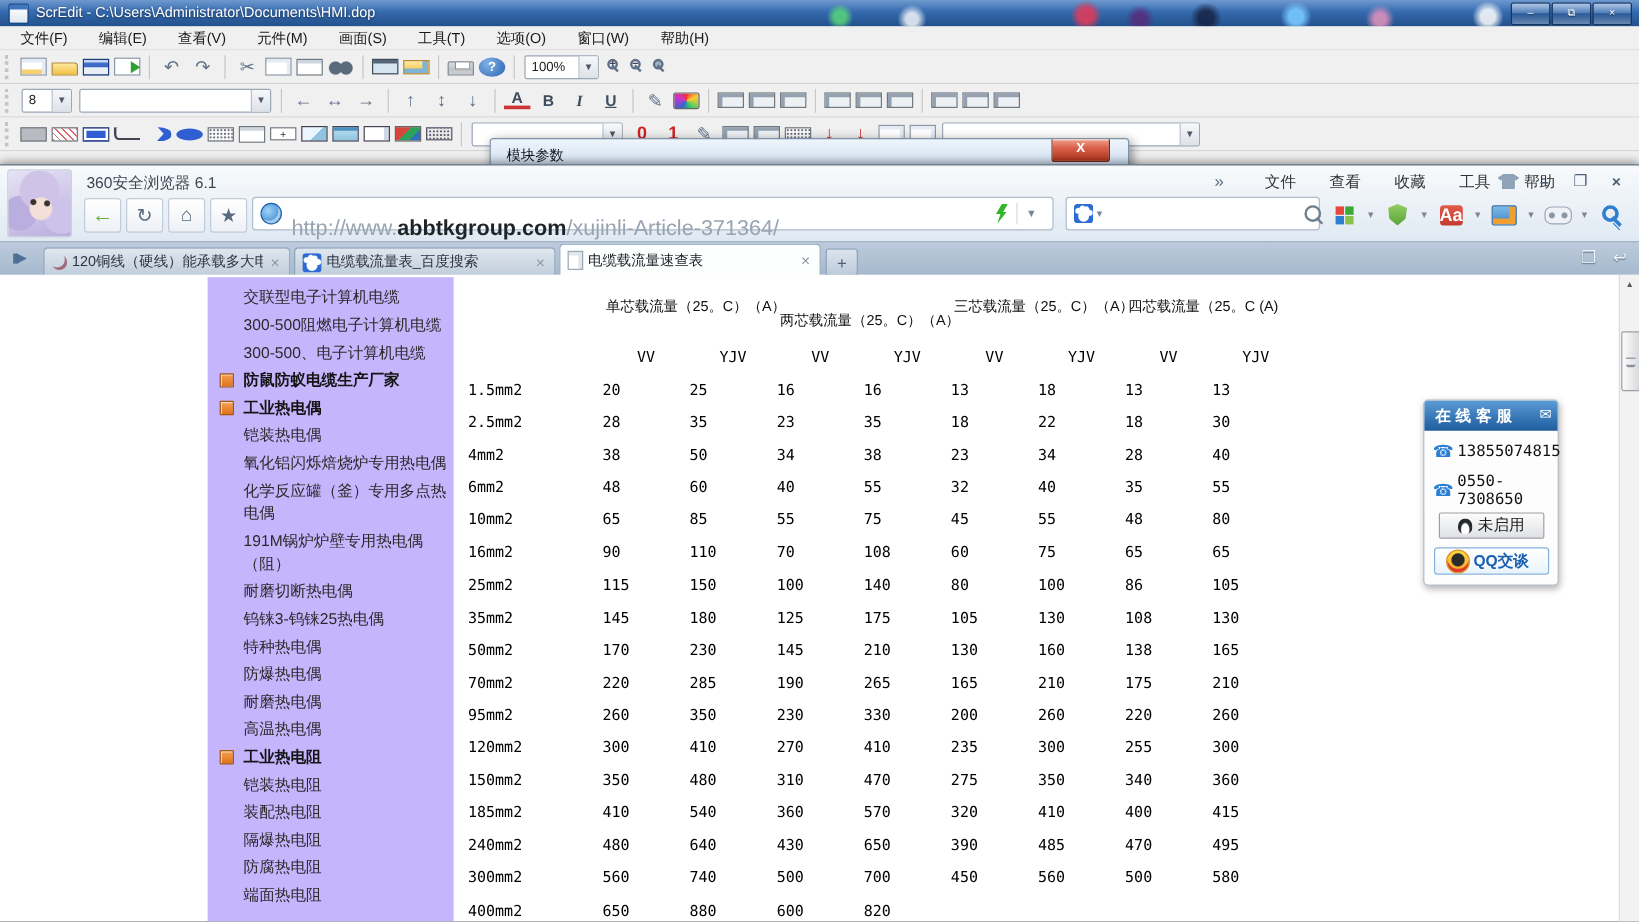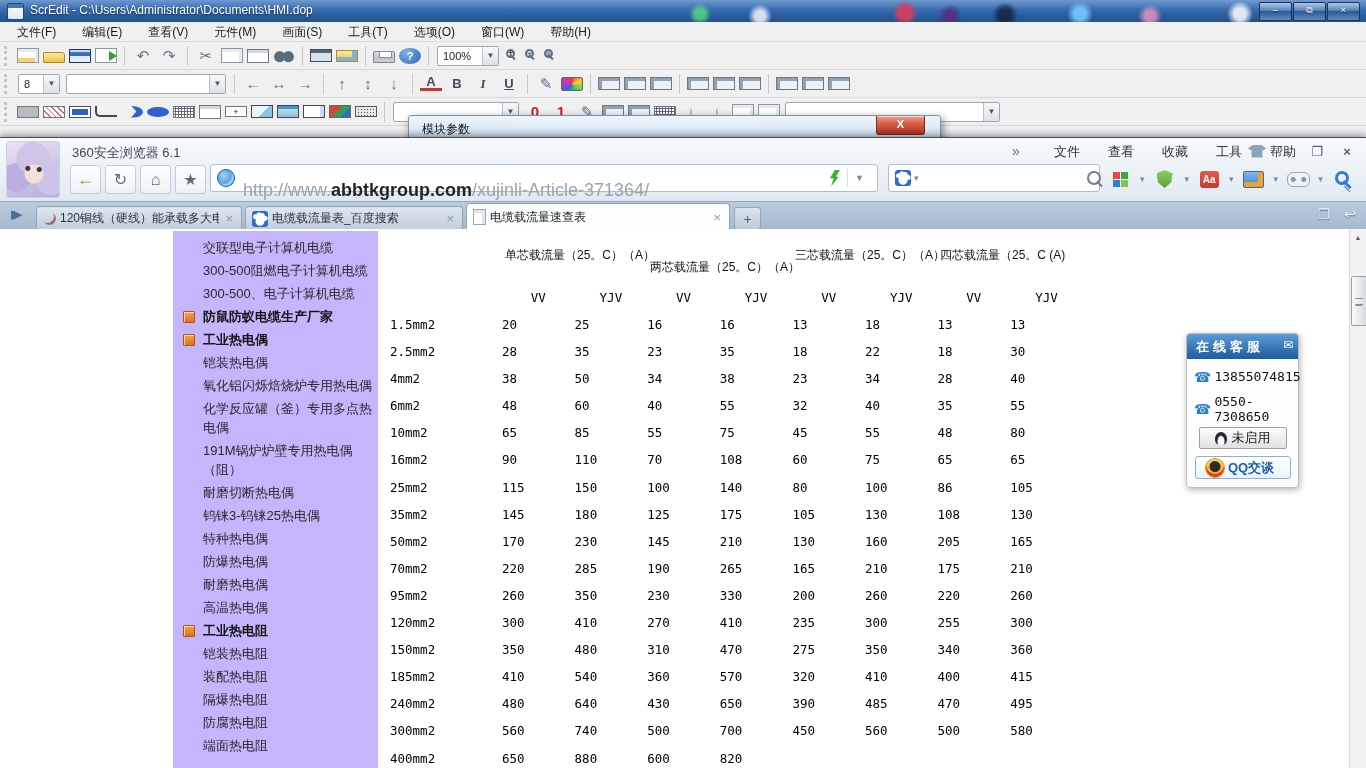"Aa" .ic-aa { font-size: 10px -> 15px }
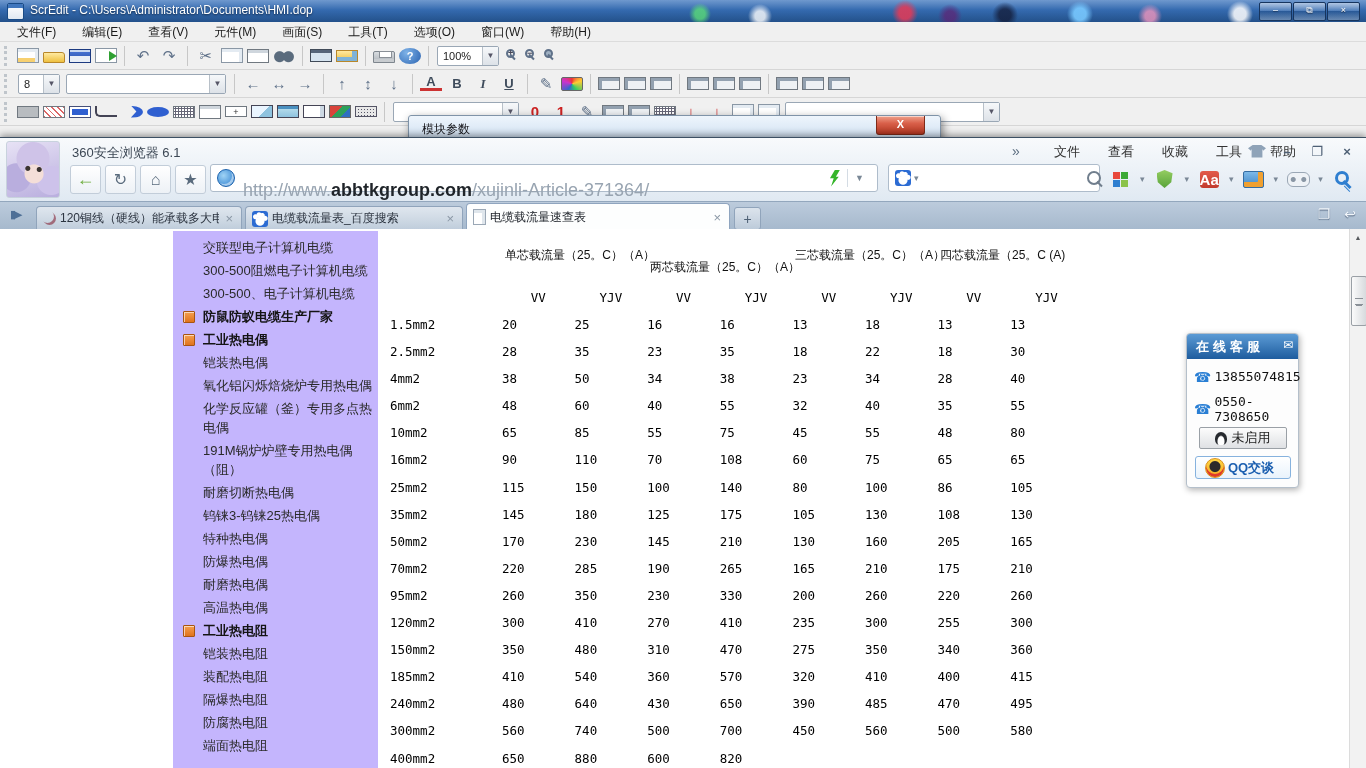"电缆载流量速查表" div.tab { width: 264px -> 218px }
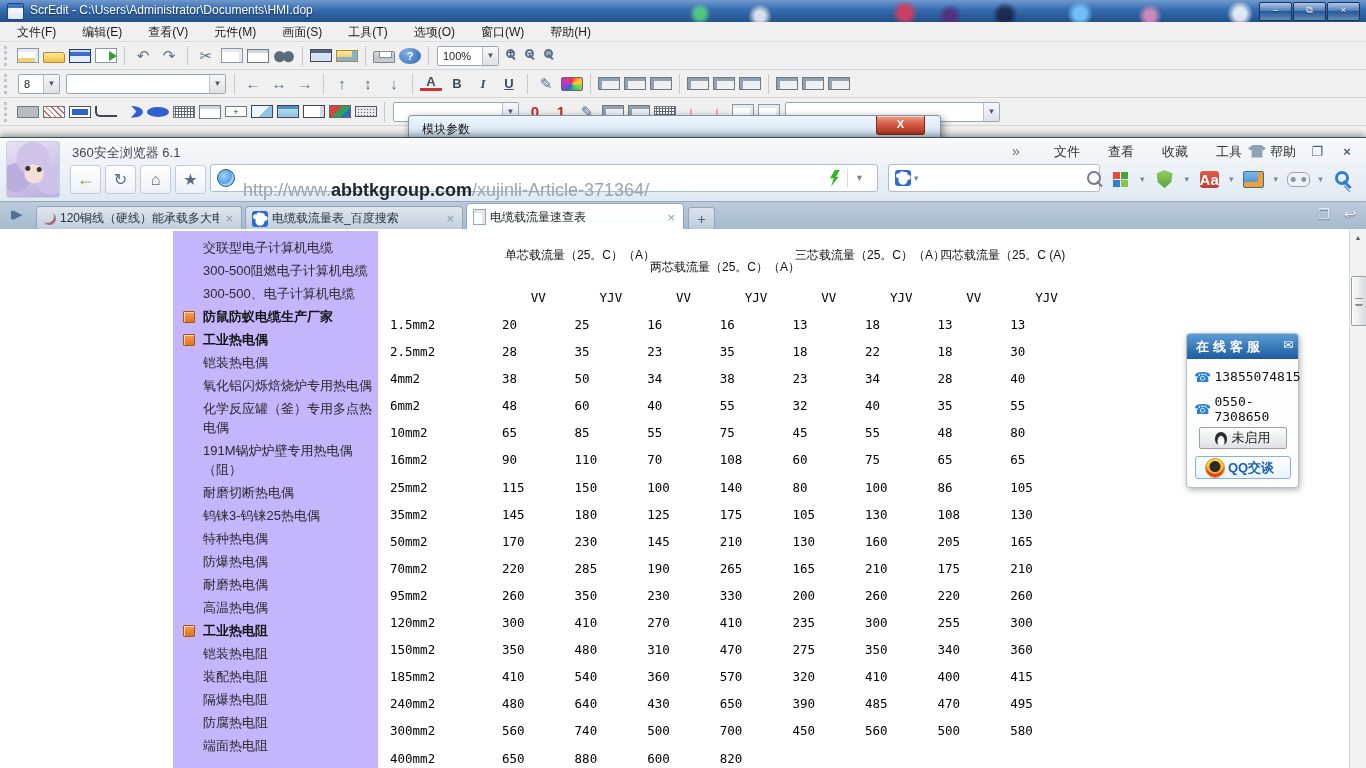"205" span.tc { text: 205 -> 138 }
